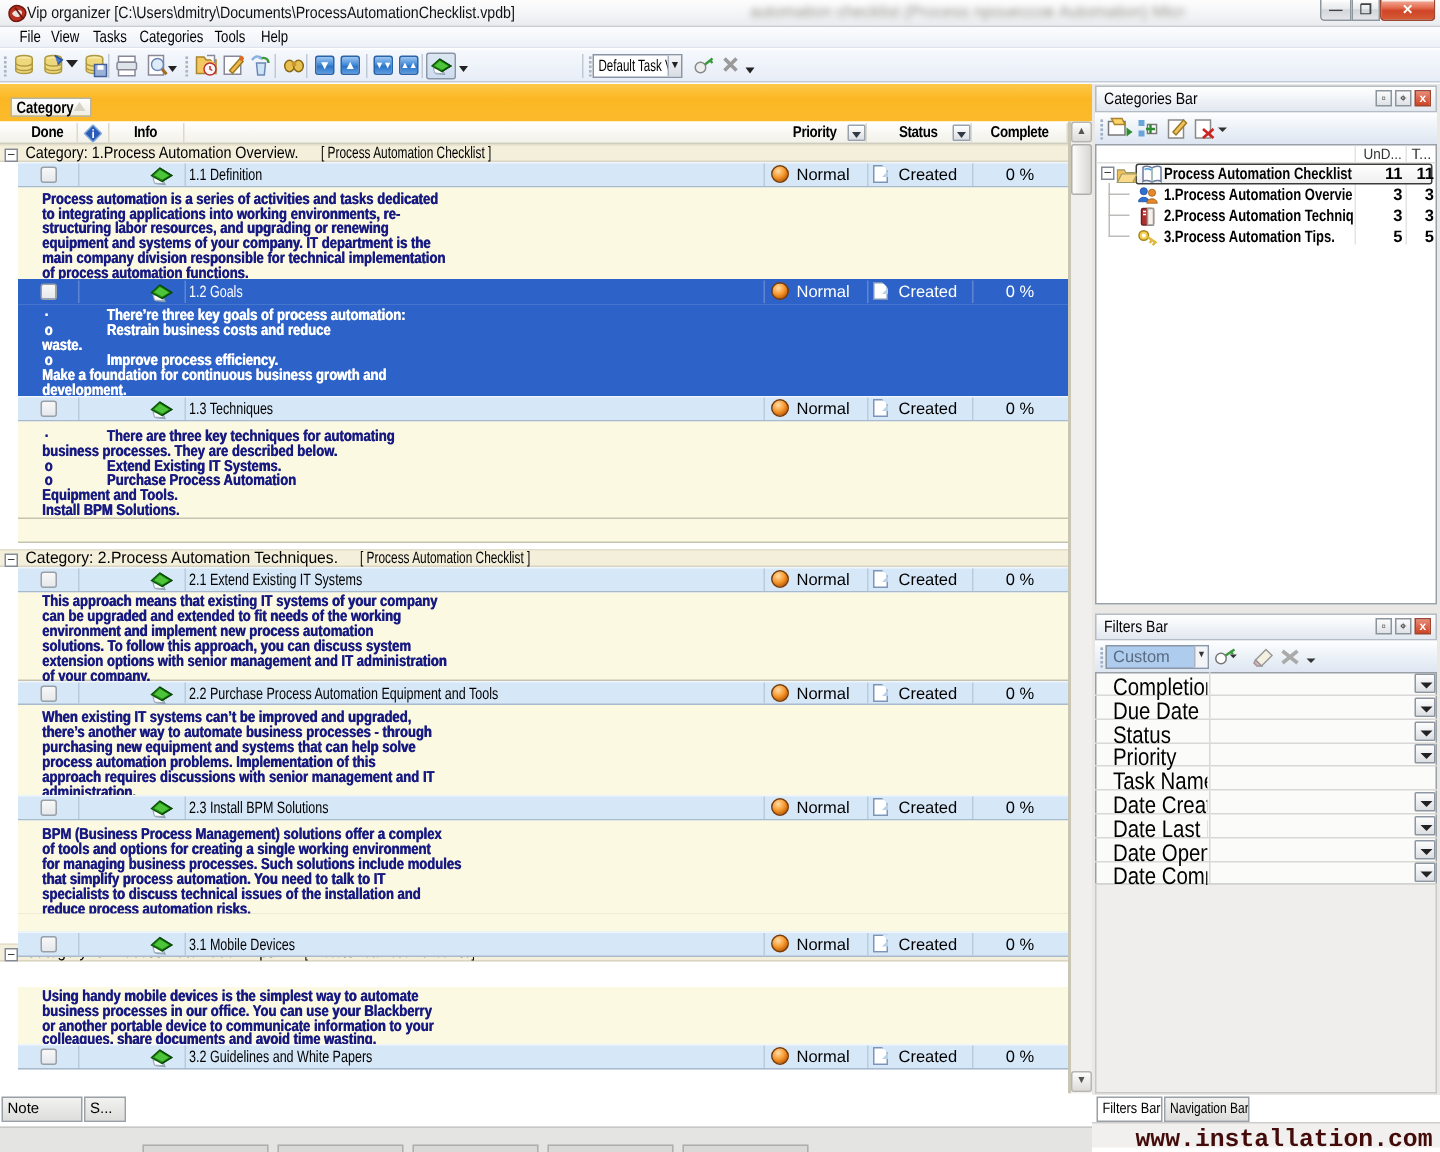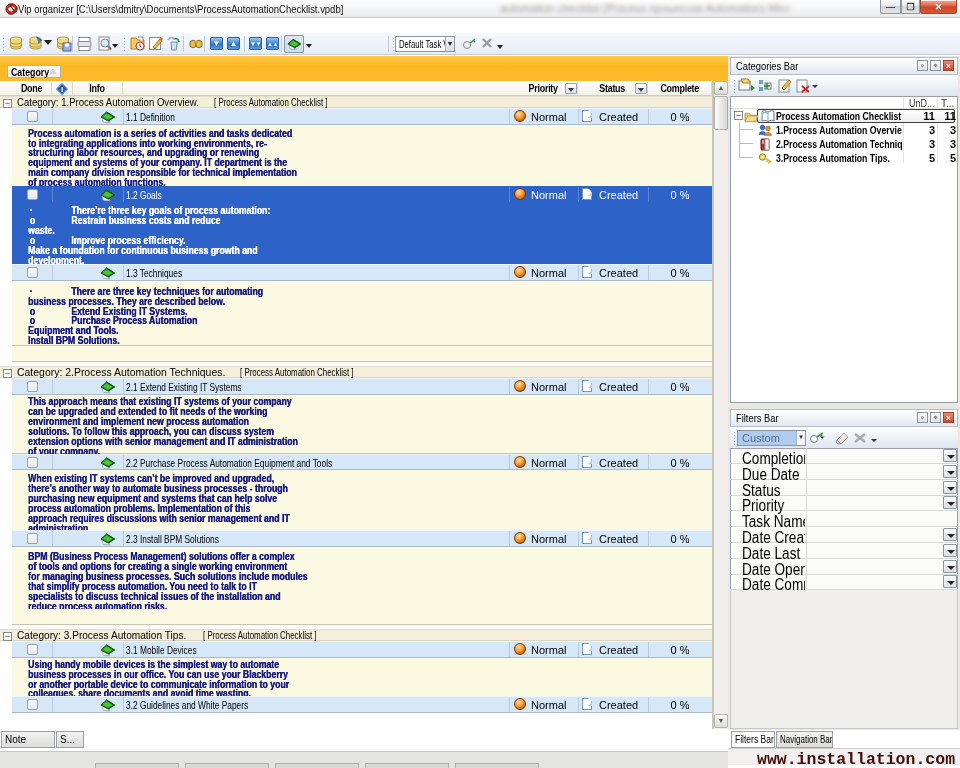"File" div.abs { html: none -> <div> <span>File</span> <span>View</span> <span>Tasks</span> <span>Categories</span> <span>Tools</span> <span>Help</span> </div> }
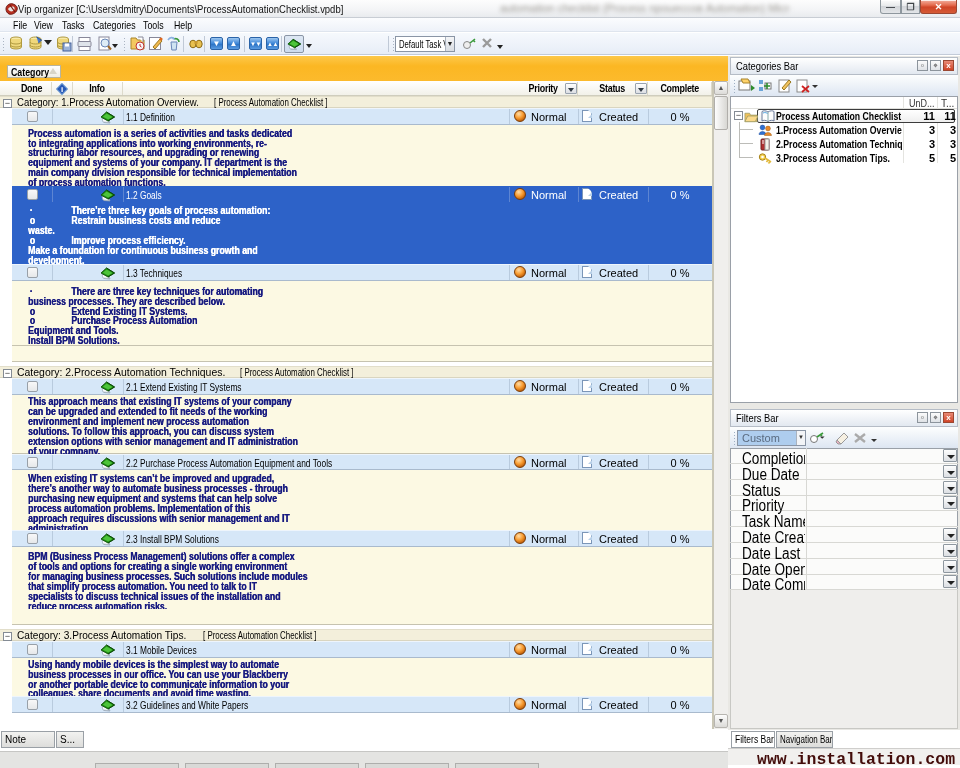"3.1 Mobile Devices" div.abs { top: 641px -> 621px }
